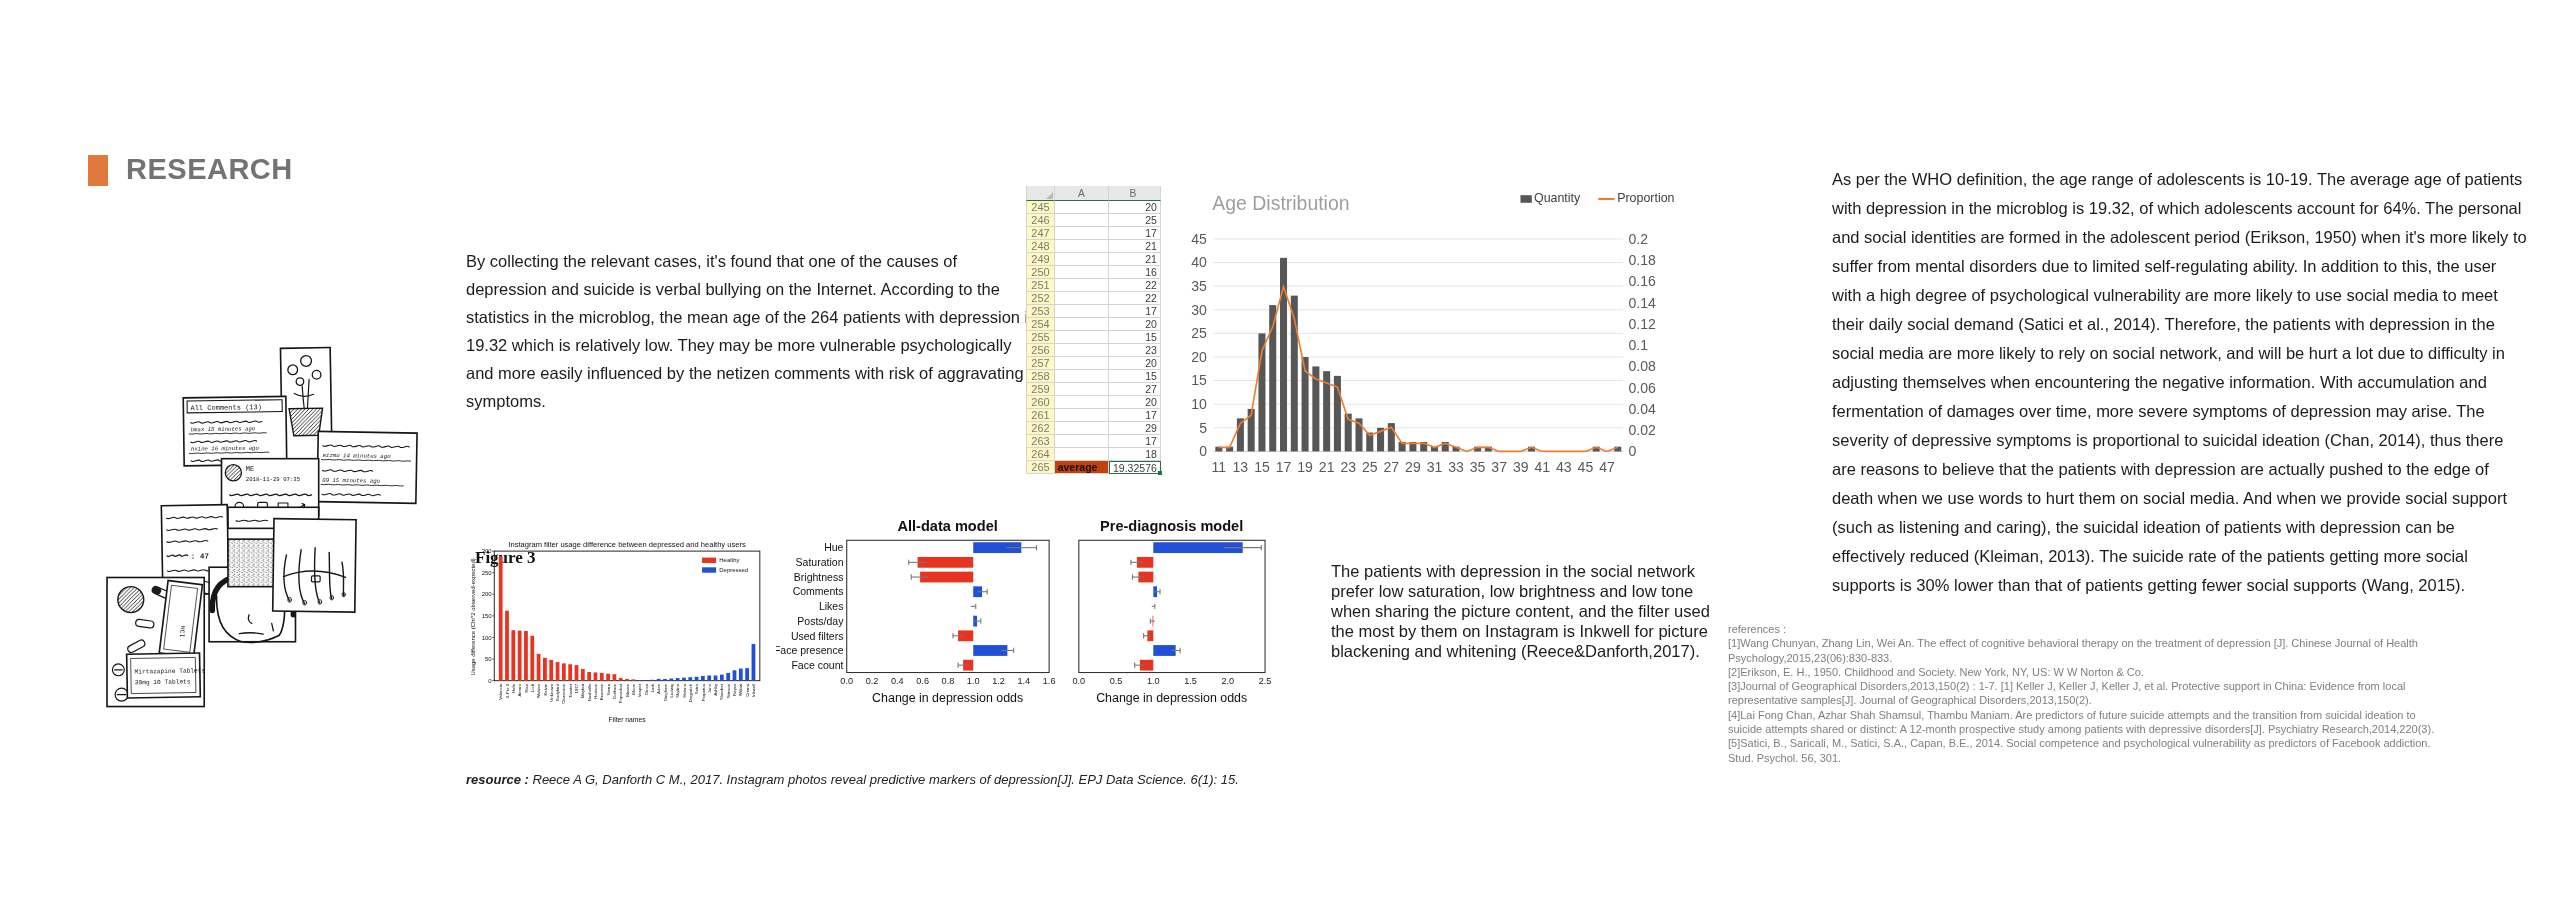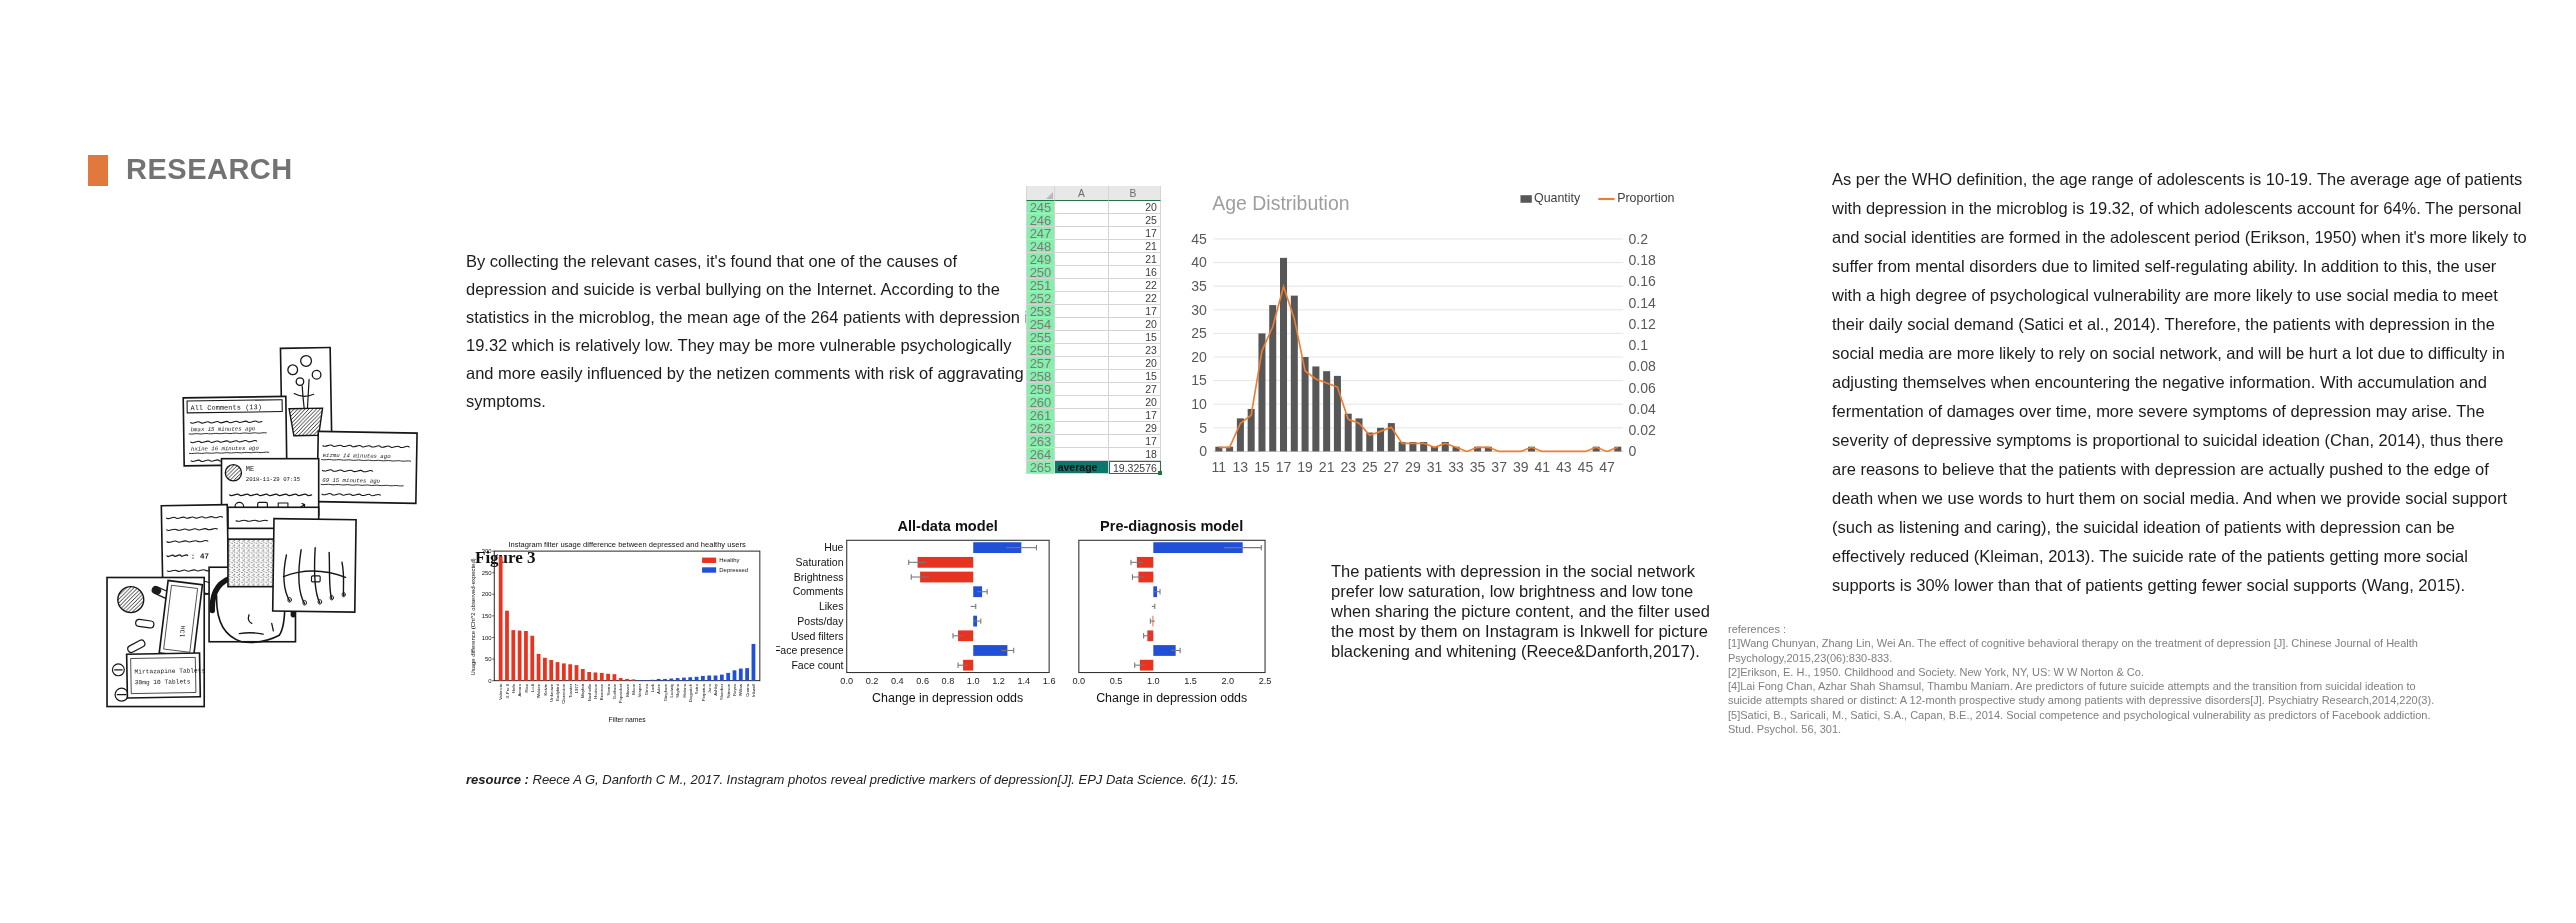"245" .snum { background: #86efac -> #fef9c3; font-size: 13px -> 11px }
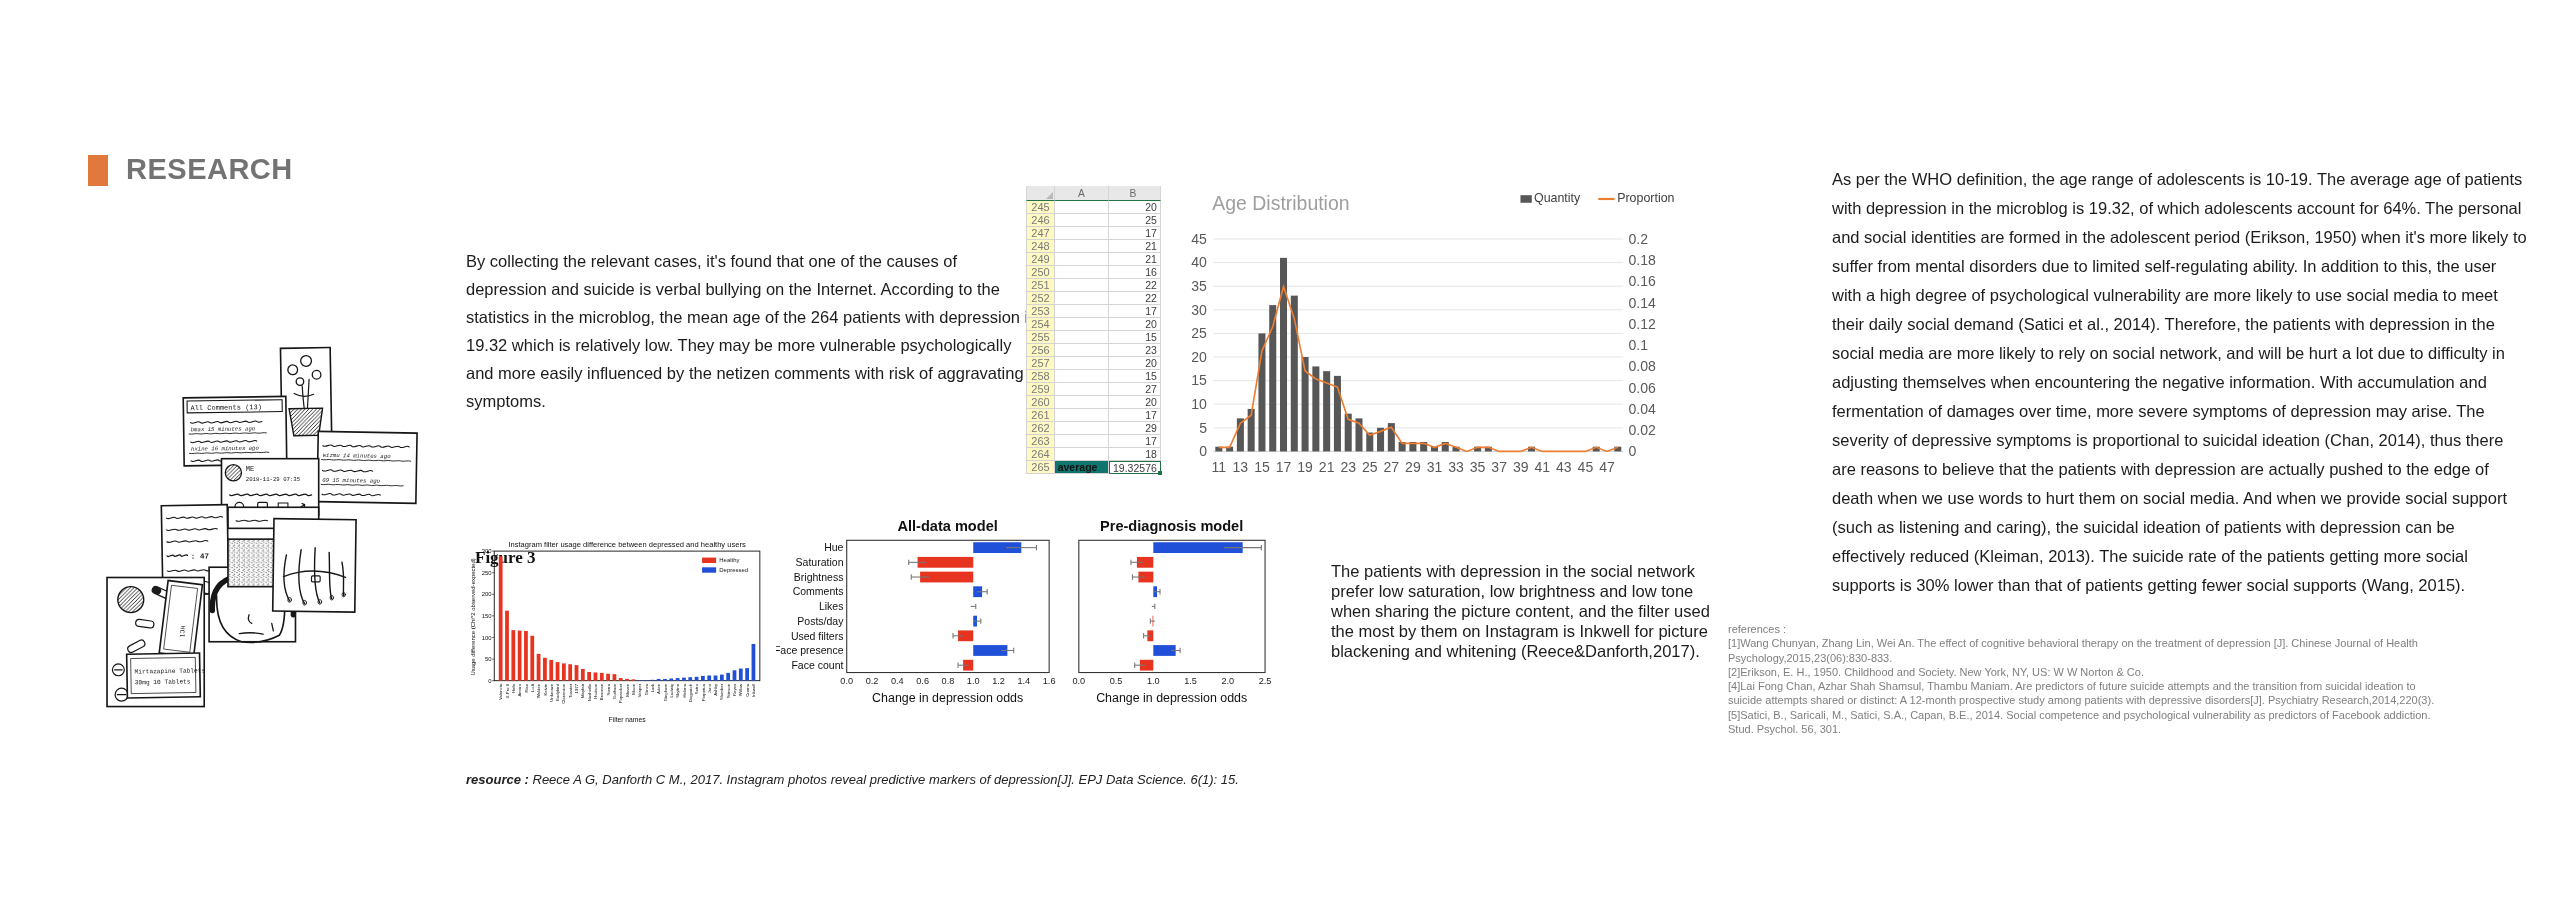"average" .savg { background: #0f766e -> #c2410c }
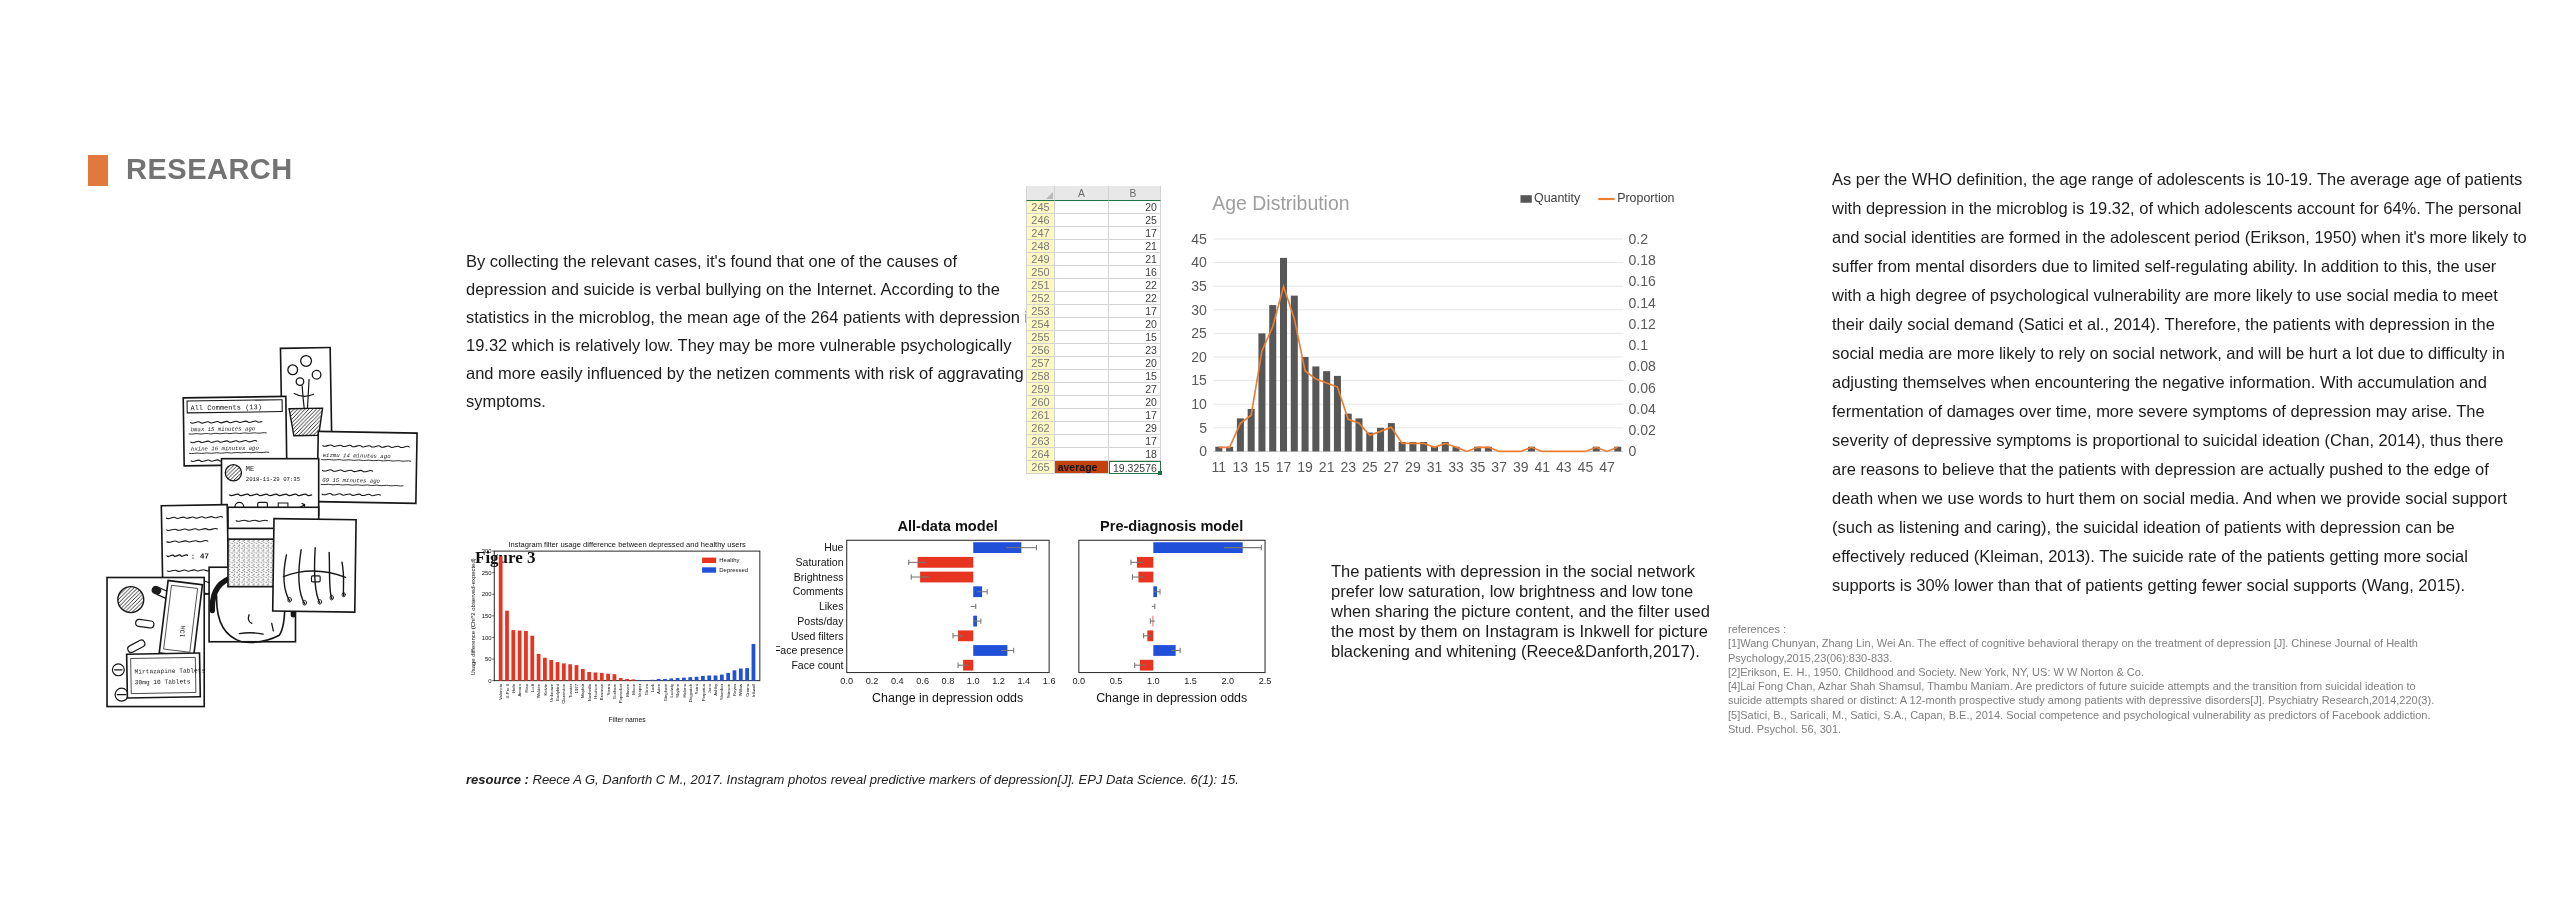"[3]Journal of Geographical" div { html: none -> <div>[3]Journal of Geographical Disorders,2013,150(2) : 1-7. [1] Keller J, Keller J, Keller J, et al. Protective support in China: Evidence from local representative samples[J]. Journal of Geographical Disorders,2013,150(2).</div> }
